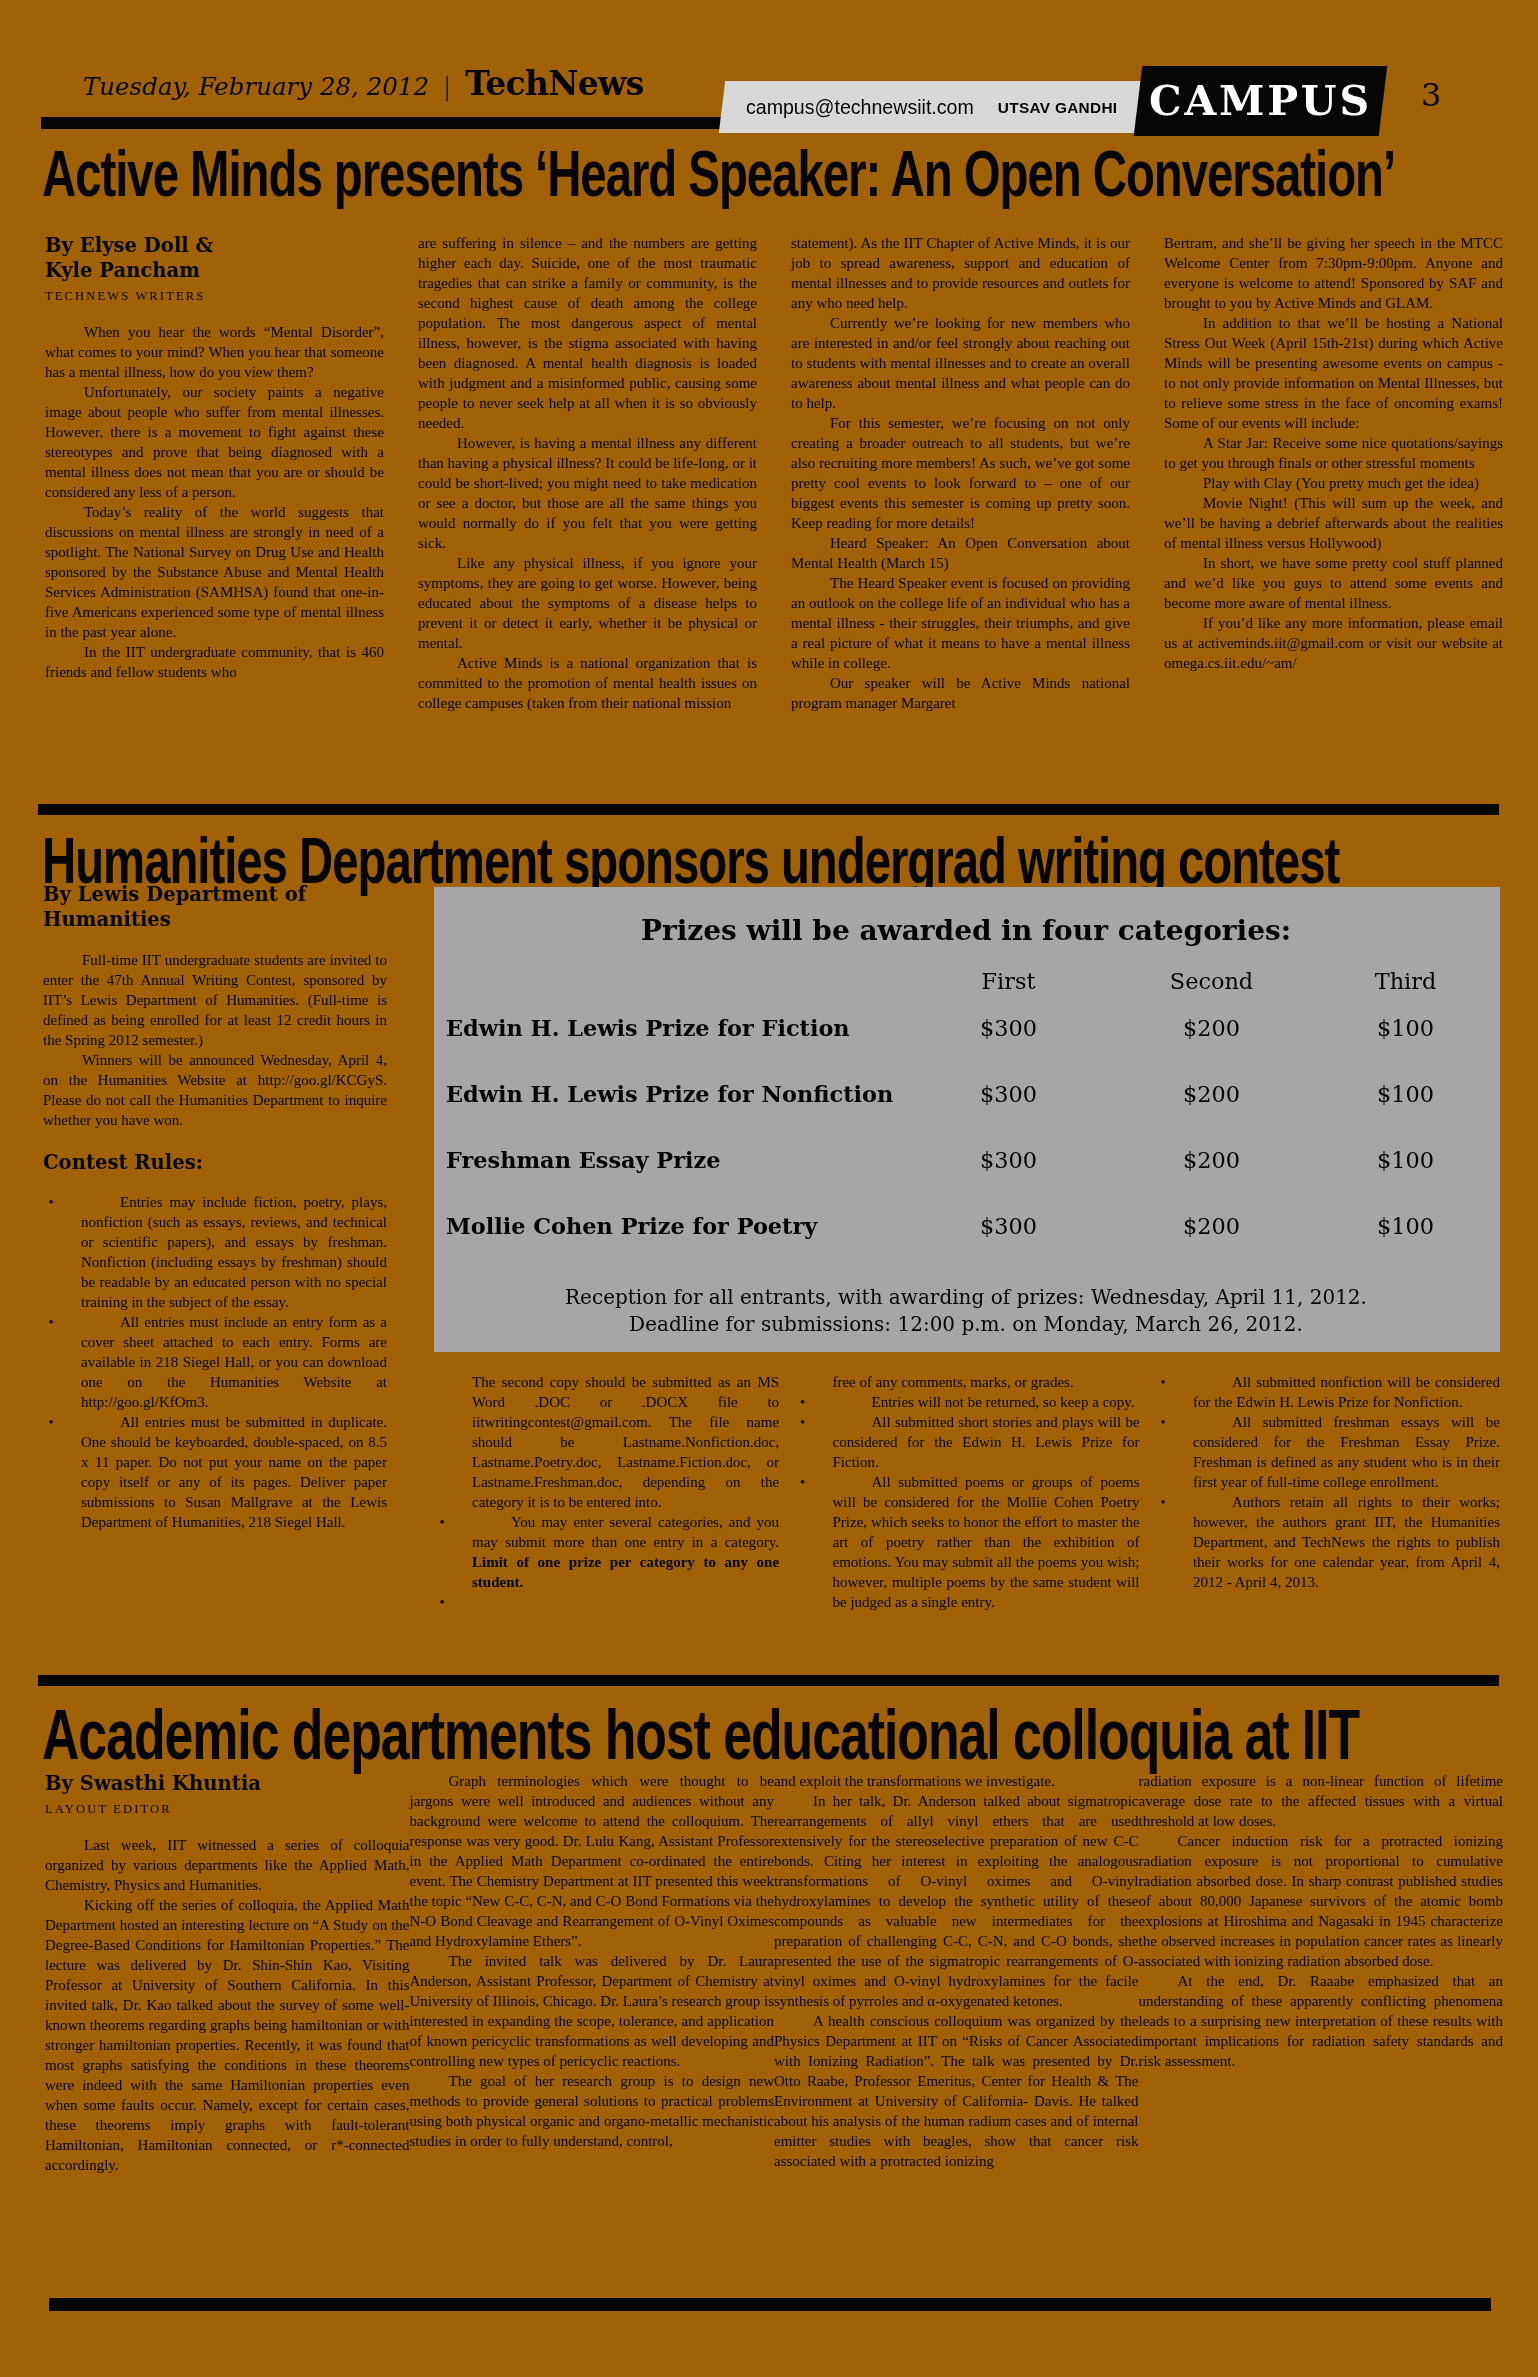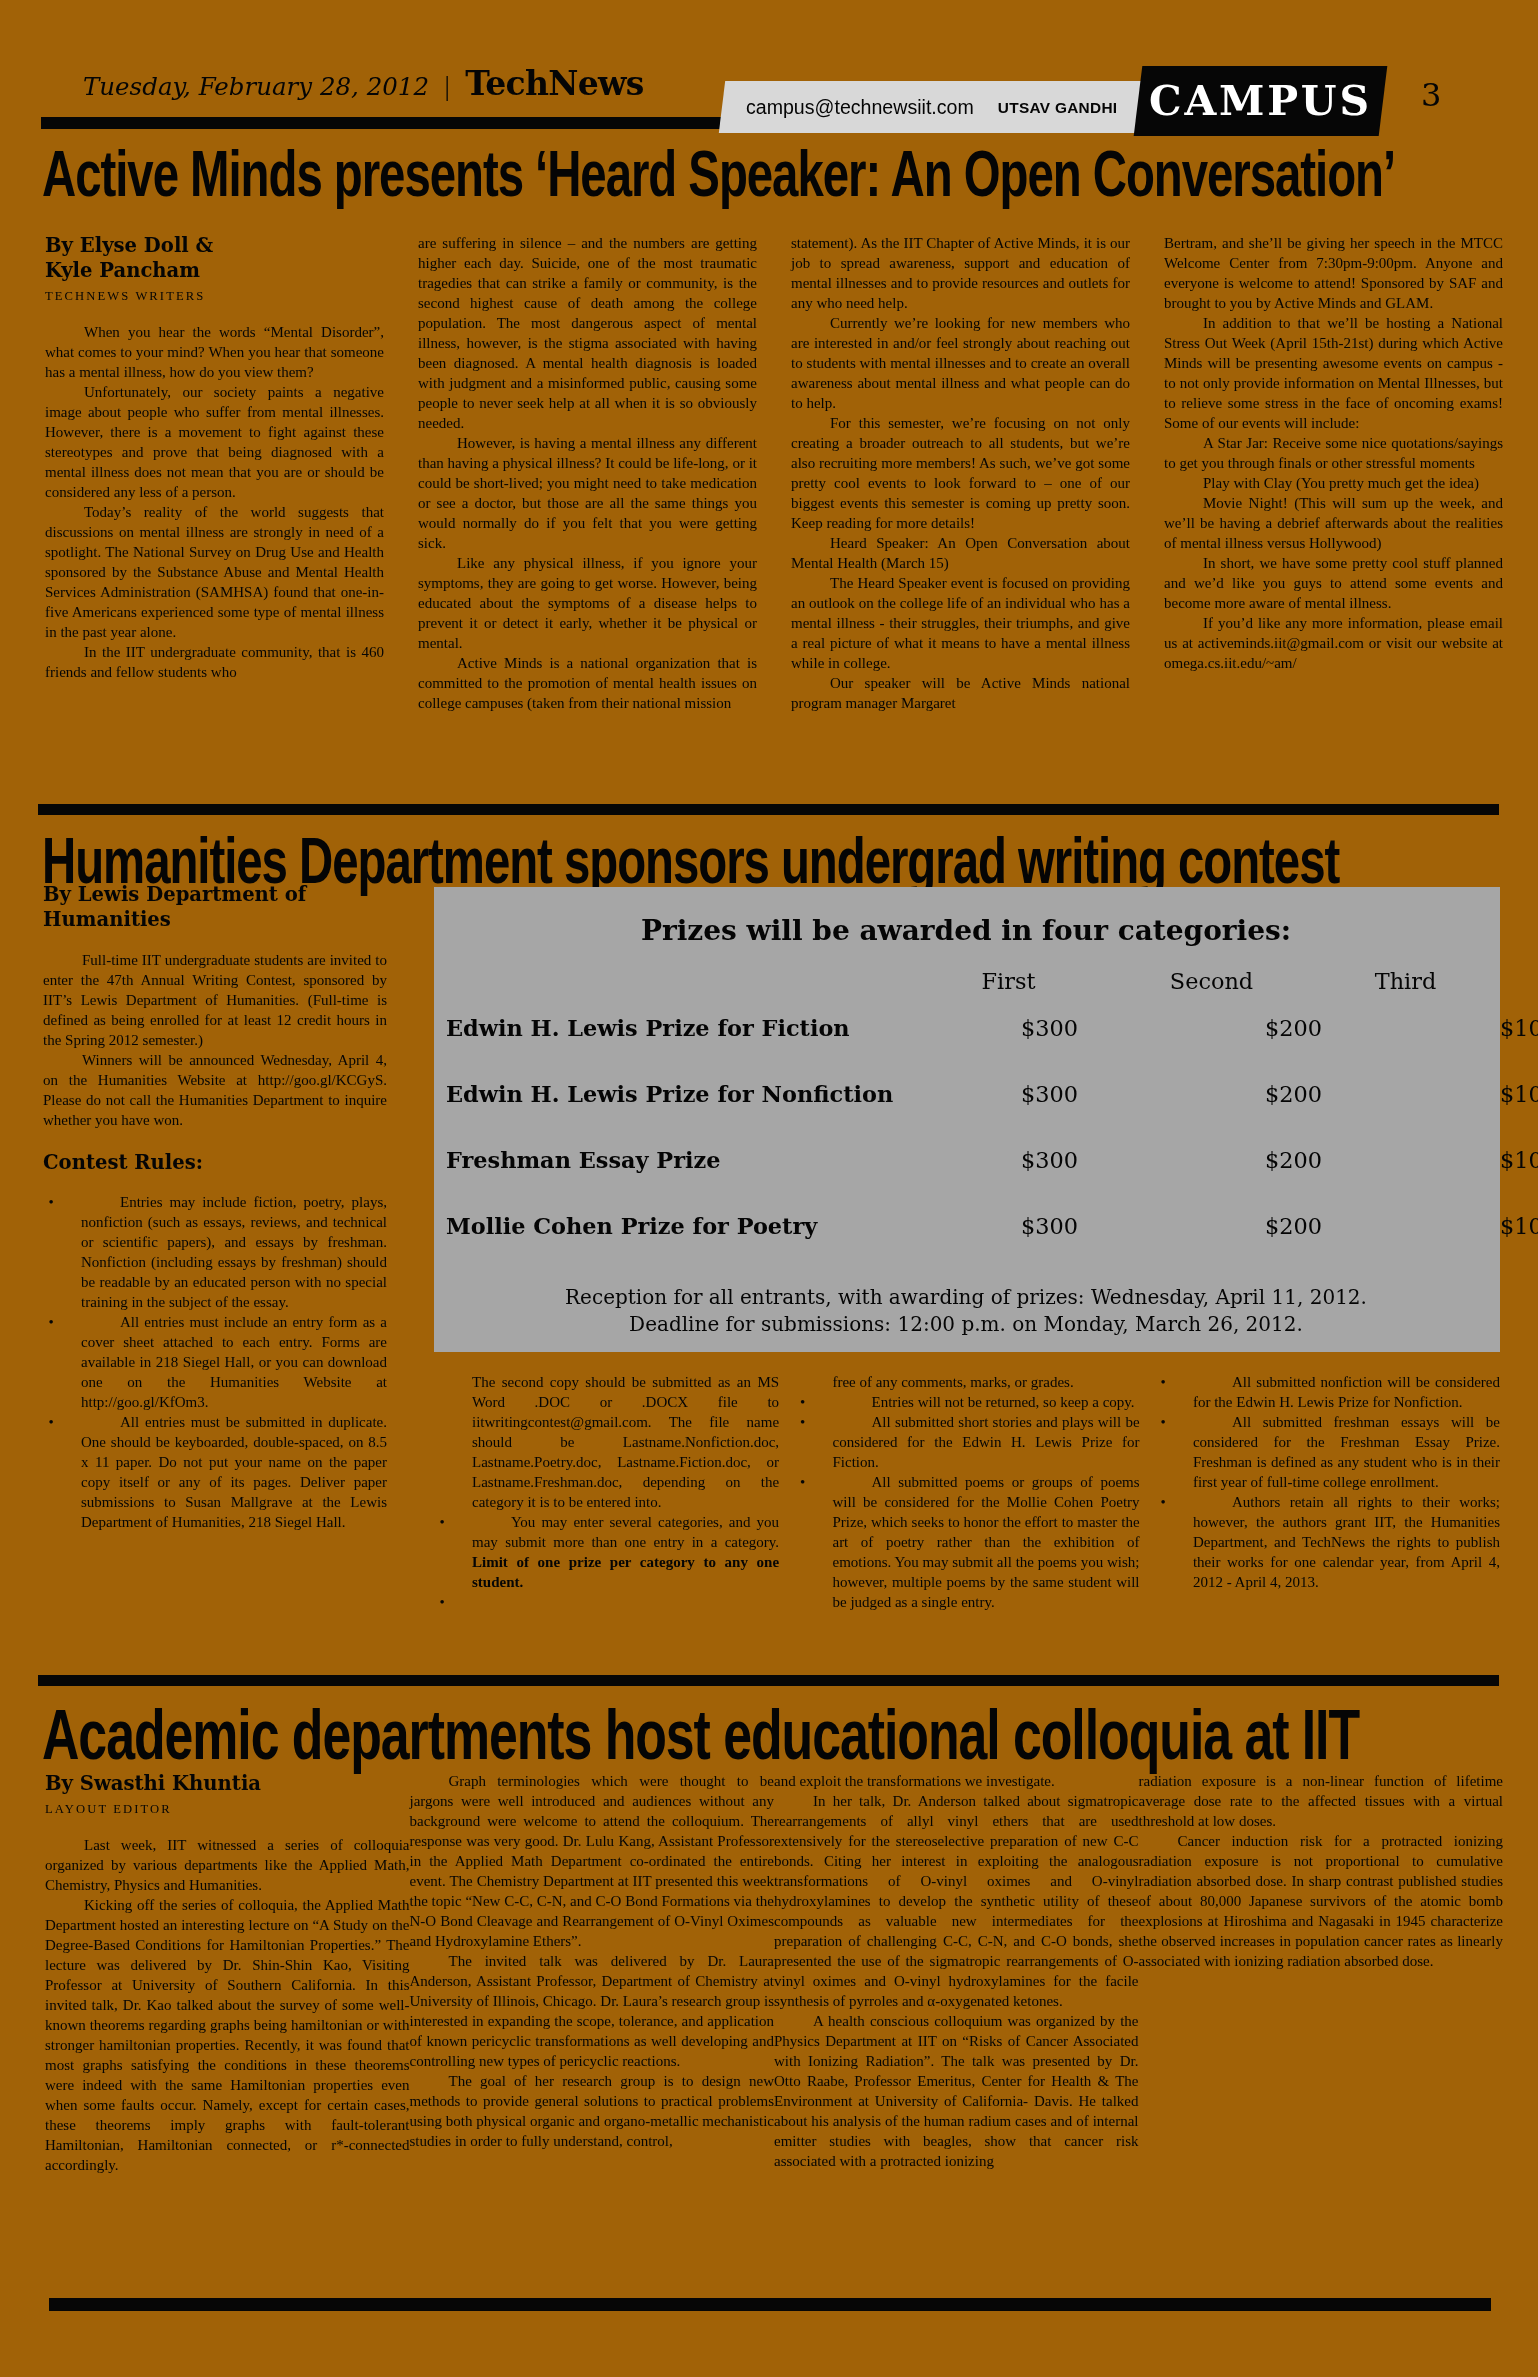"Edwin H. Lewis Prize for" .prow.pdata { gap: 41px -> none }
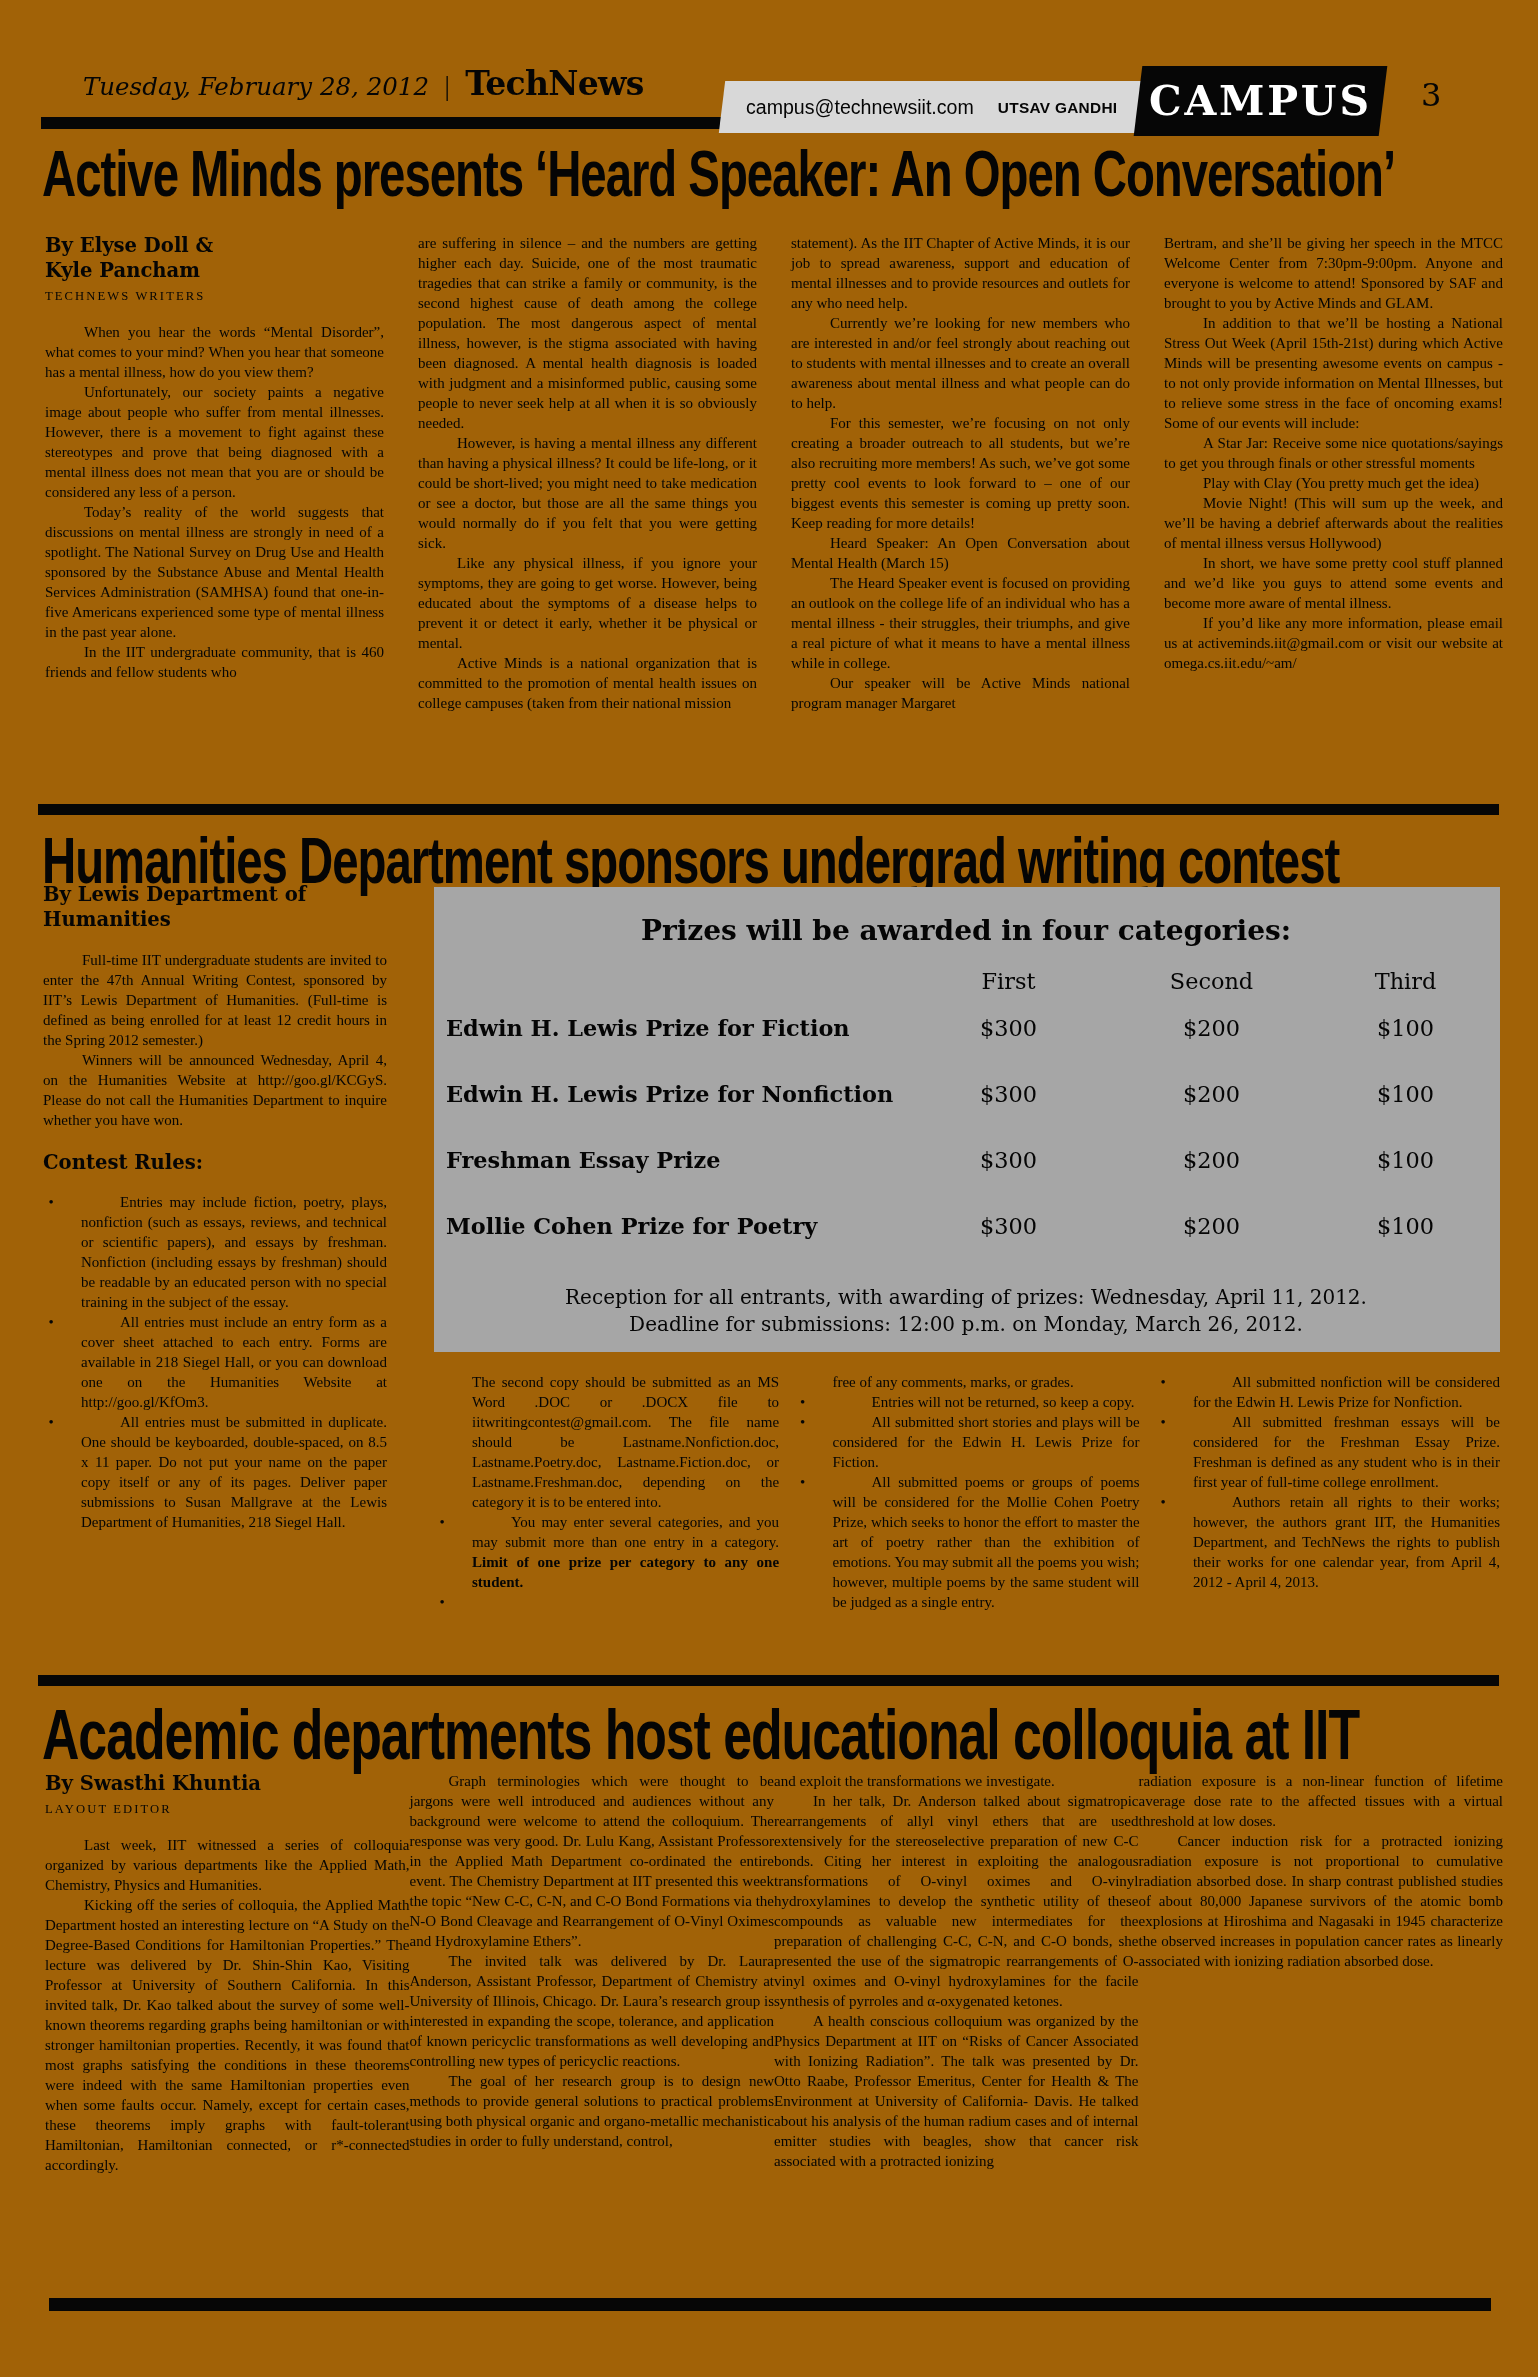"At the end, Dr. Raaabe" p.para { html: none -> <p>At the end, Dr. Raaabe emphasized that an understanding of these apparently conflicting phenomena leads to a surprising new interpretation of these results with important implications for radiation safety standards and risk assessment.</p> }
